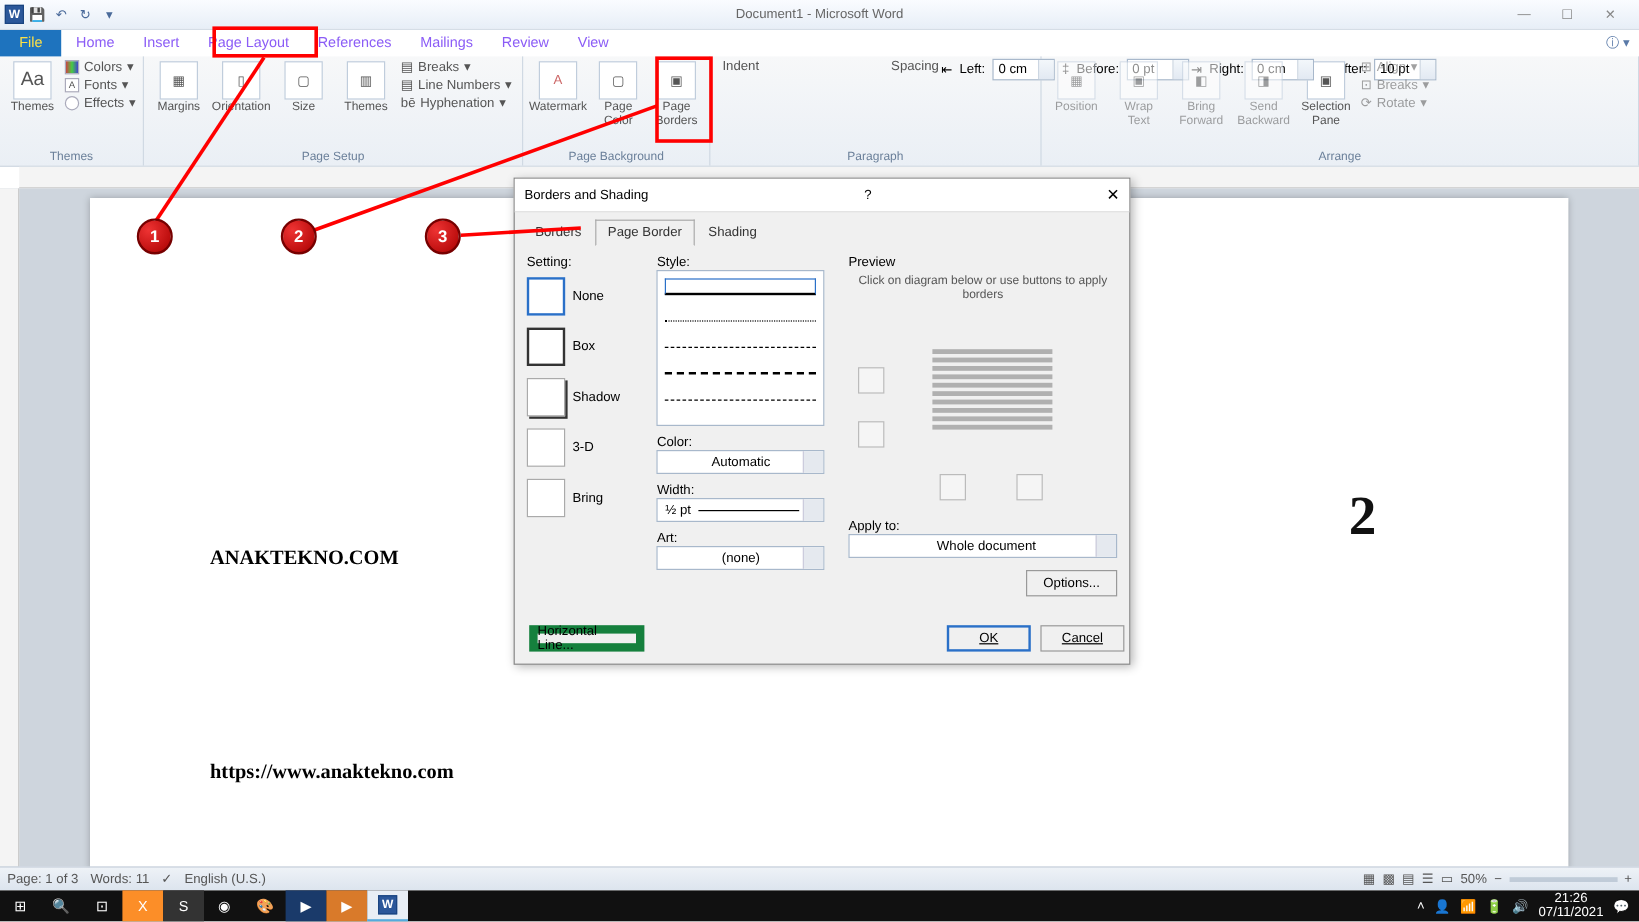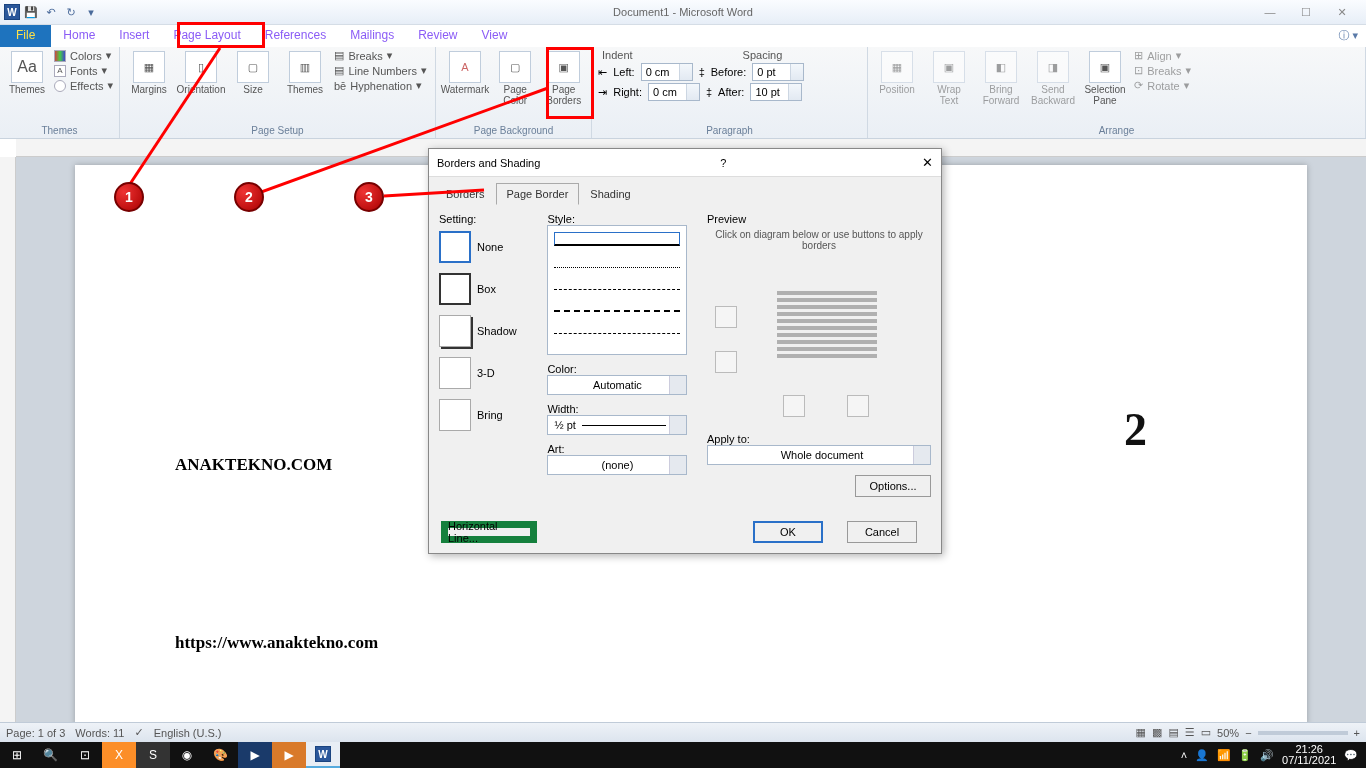"Indent" div.body { flex-direction: column -> row }
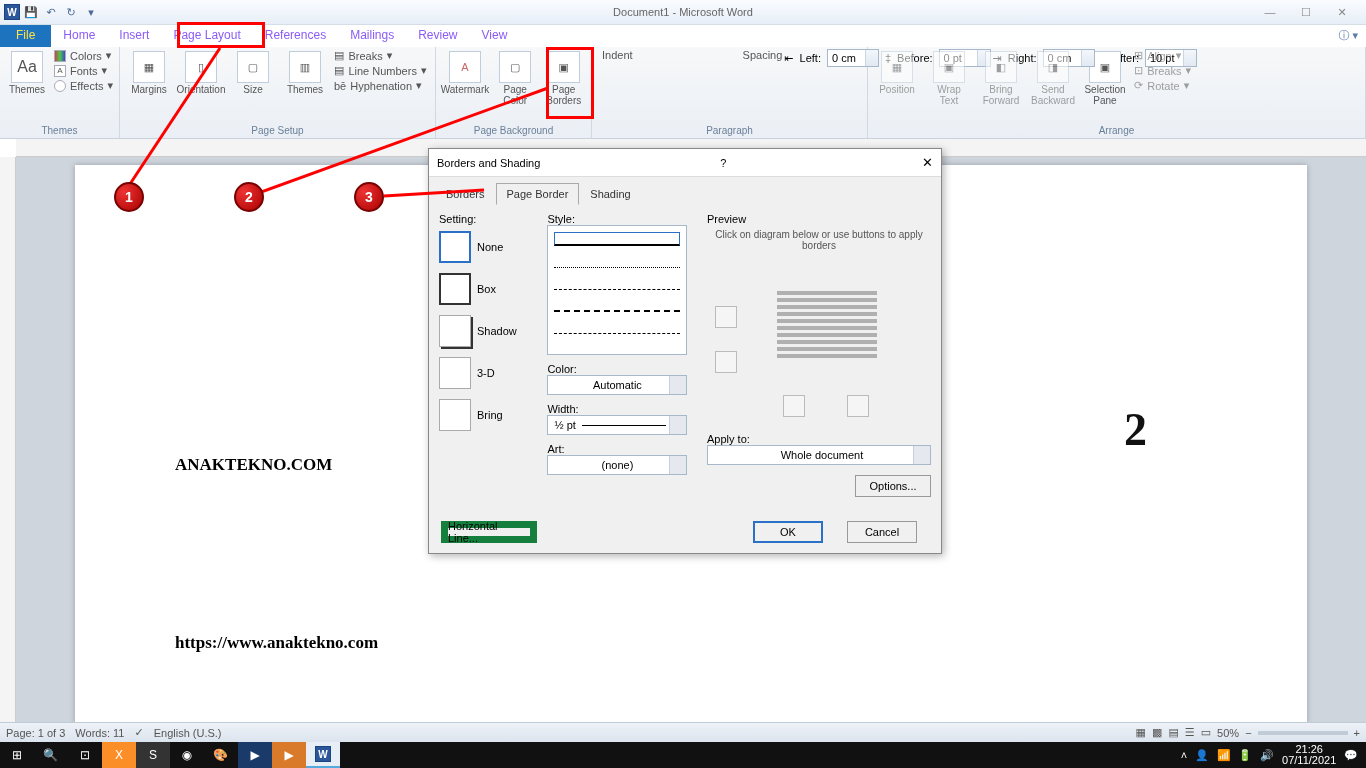"OK" .dlg-btns { gap: 24px -> 8px; right: 24px -> 4px; text-decoration: none -> underline }
